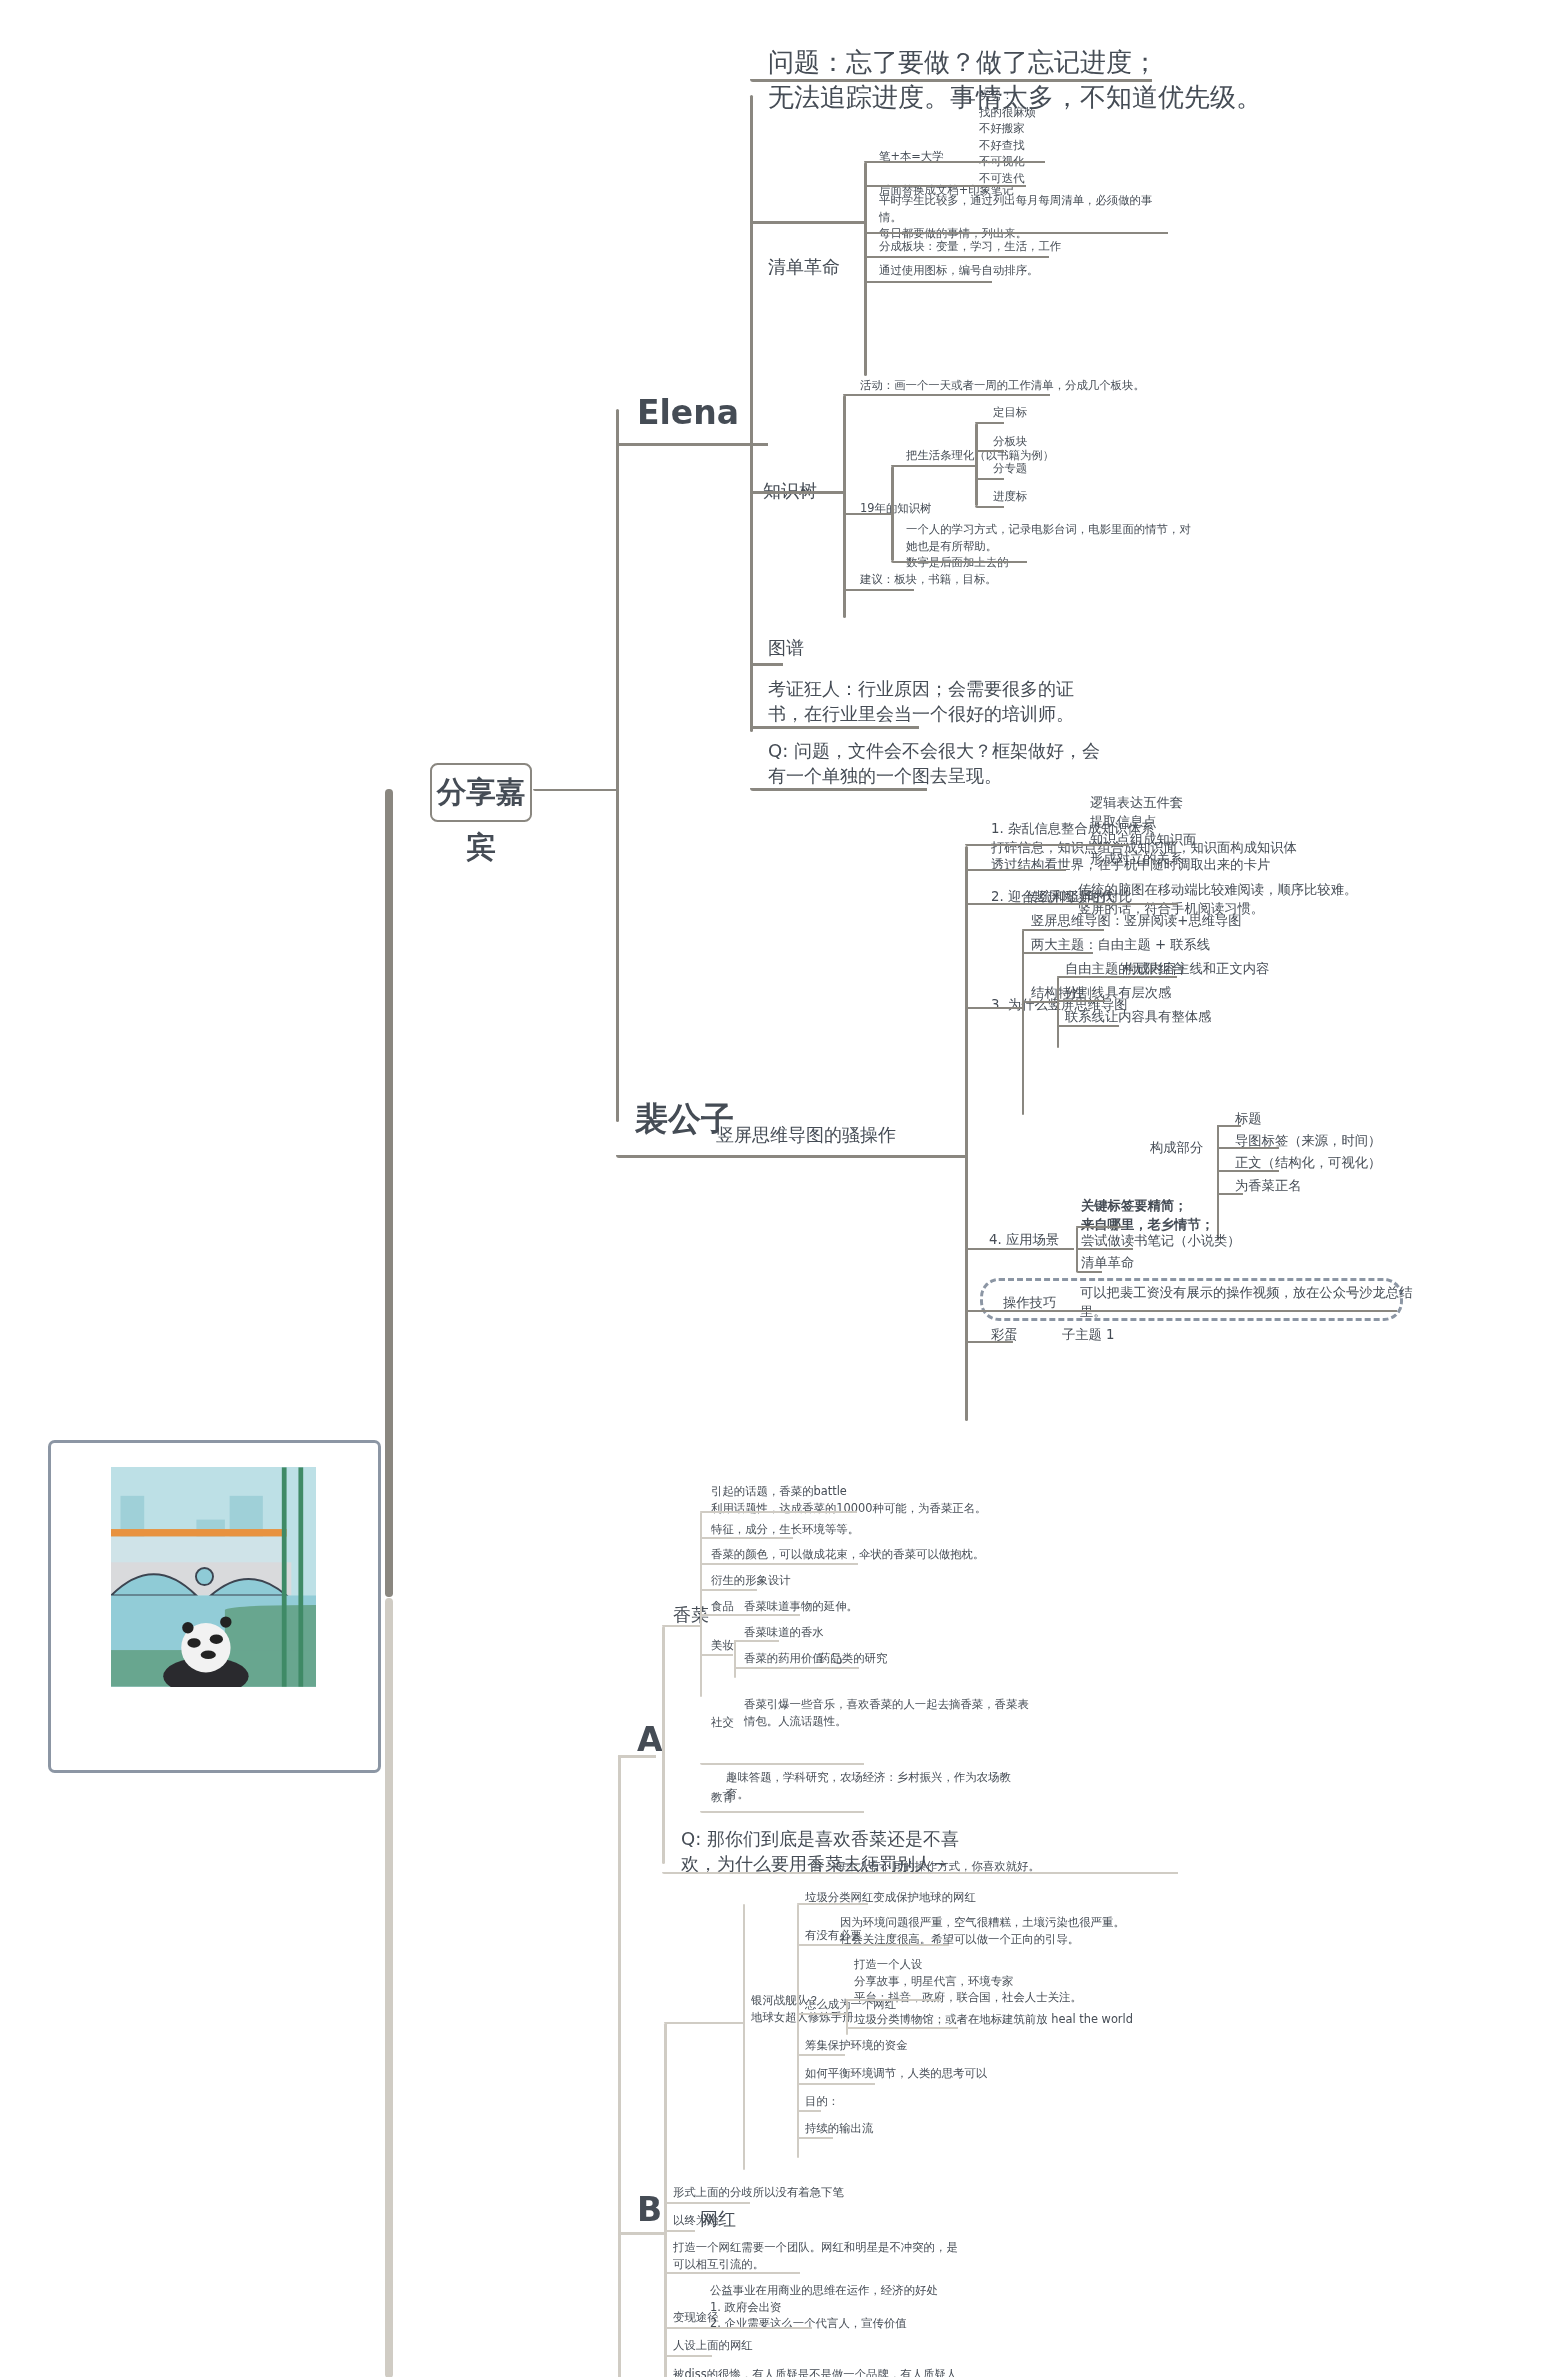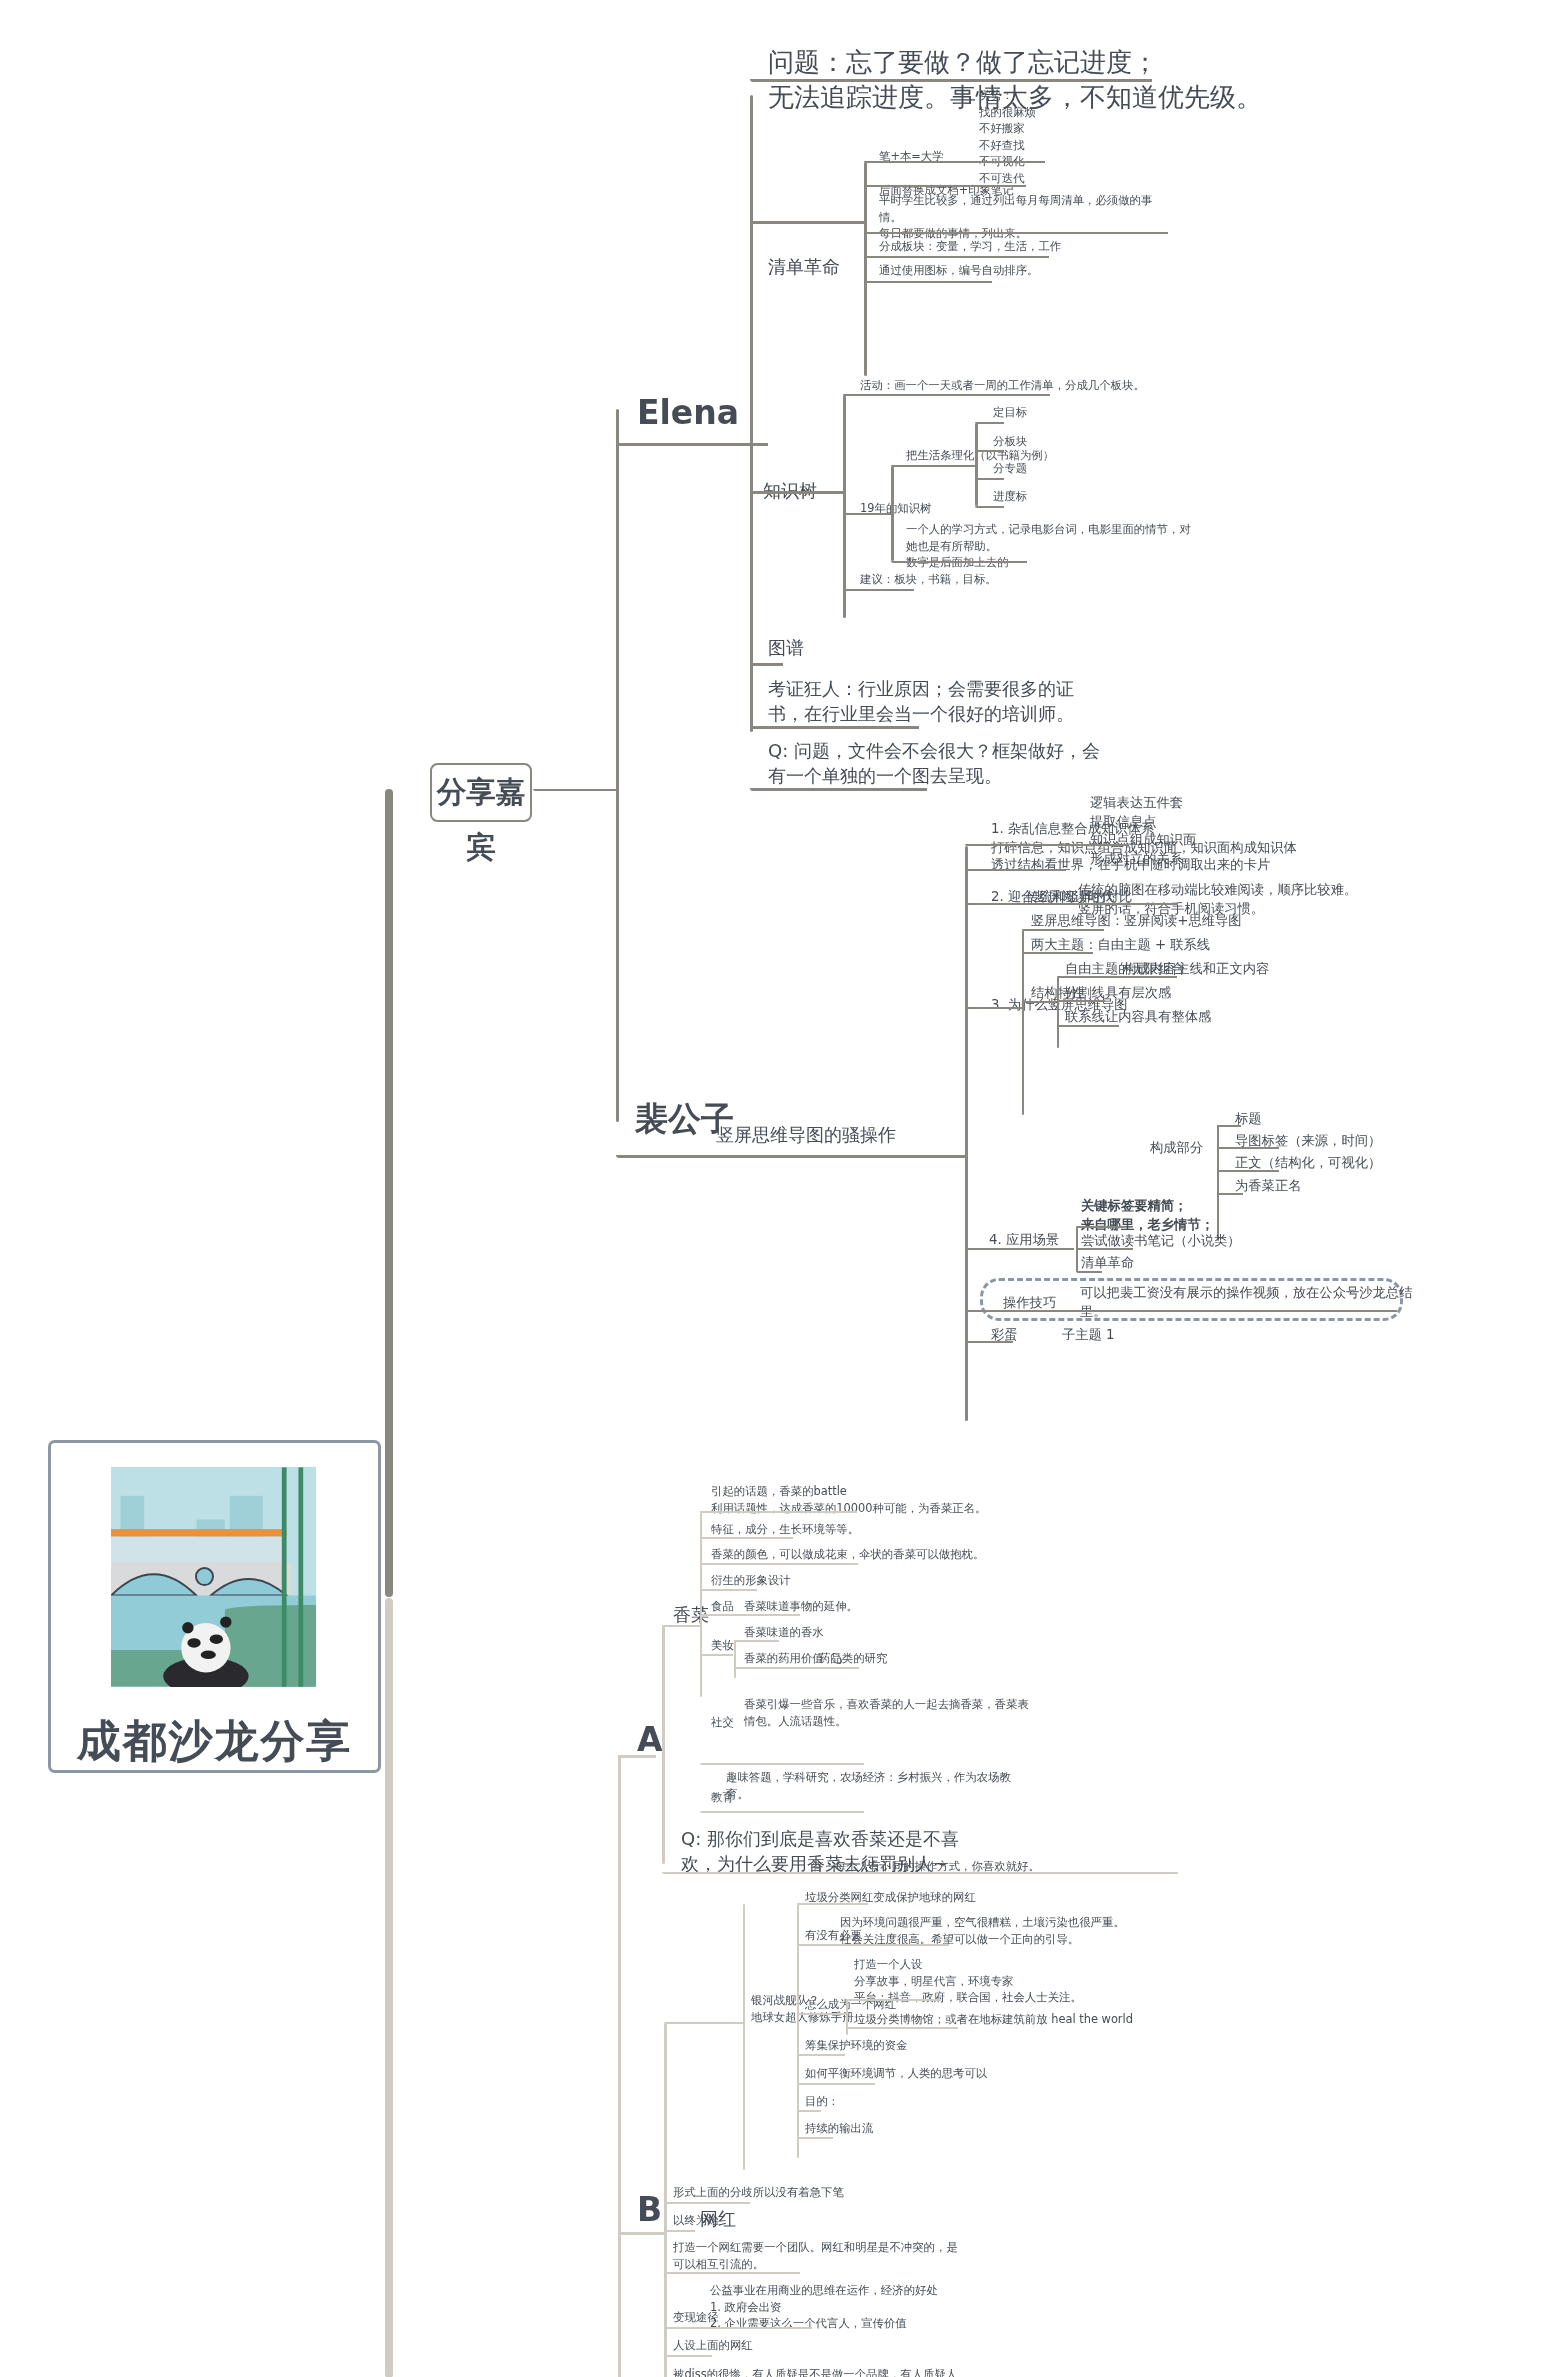"成都沙龙分享" div.title { html: <div>成都沙龙分享</div> -> none }
